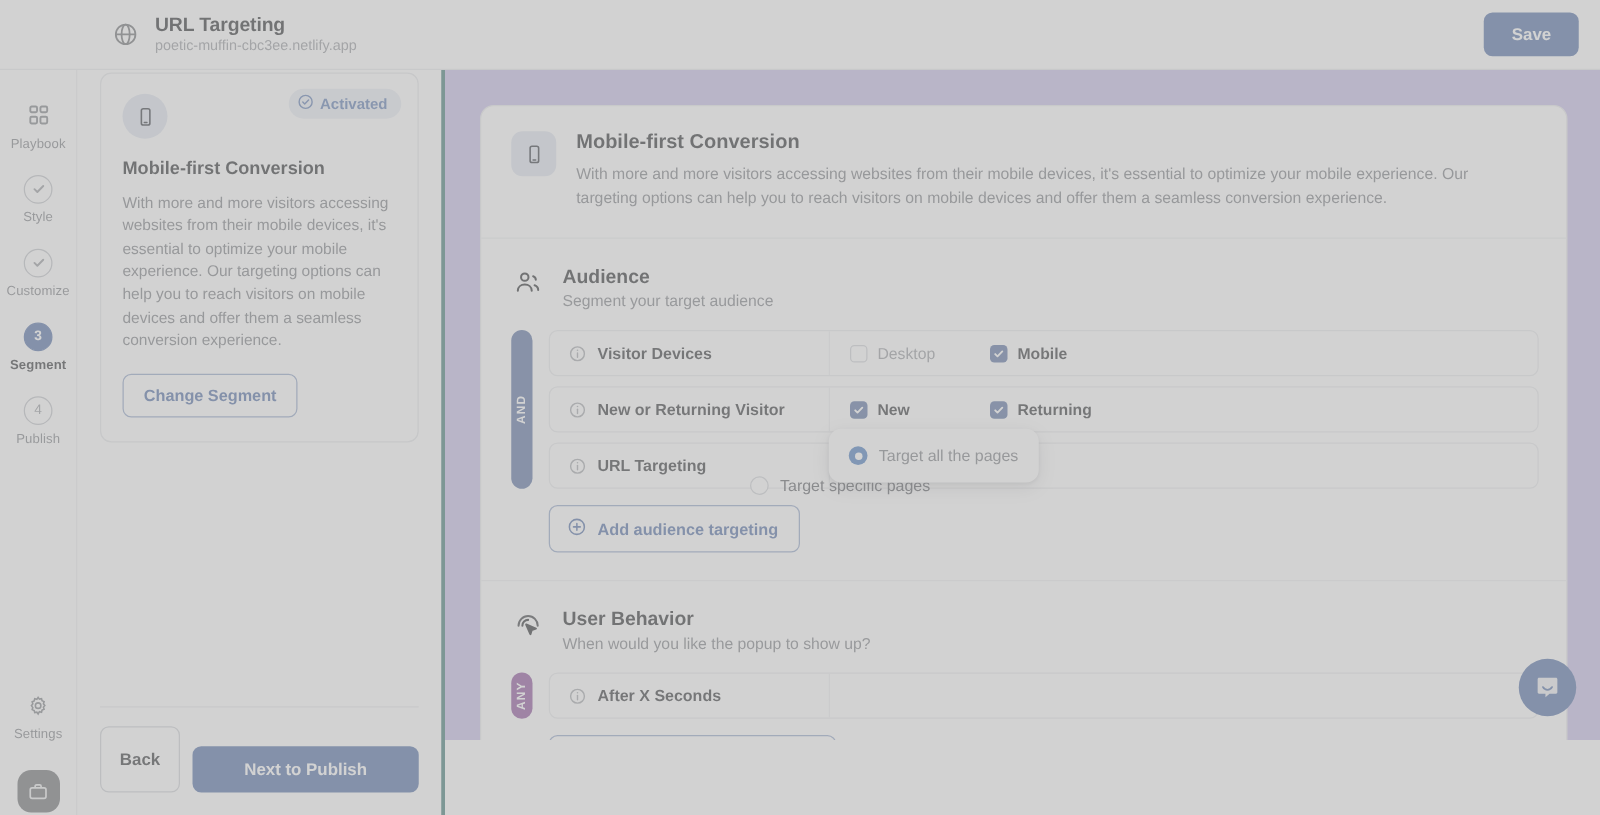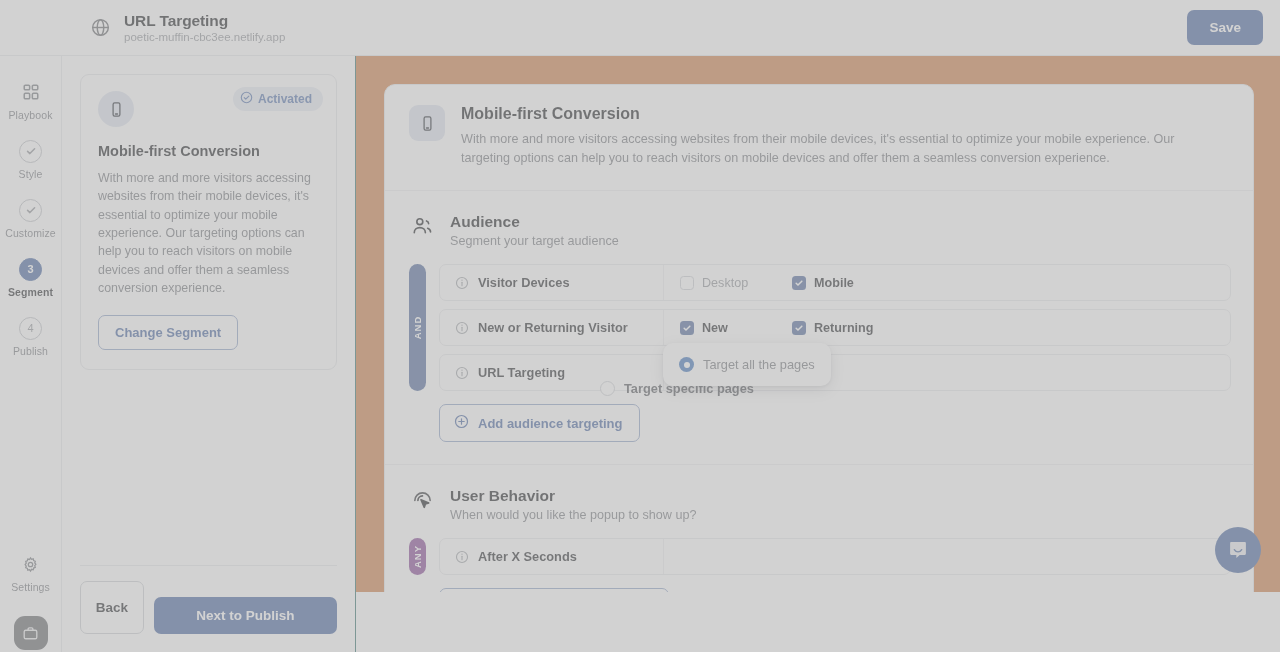"URL Targeting" .main-wrap { background: #f97316 -> #c4b5fd }
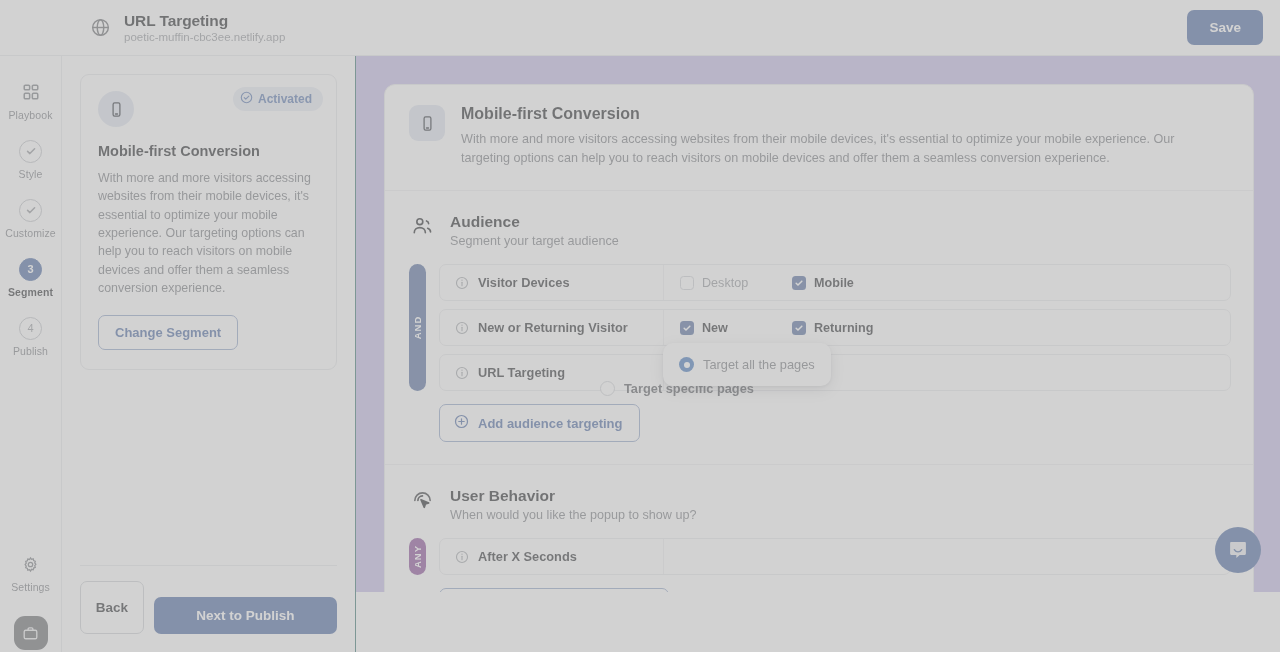"Activated" .left-panel { border-right: 1px solid #0f766e -> 3px solid #0f766e; gap: 16px -> none }
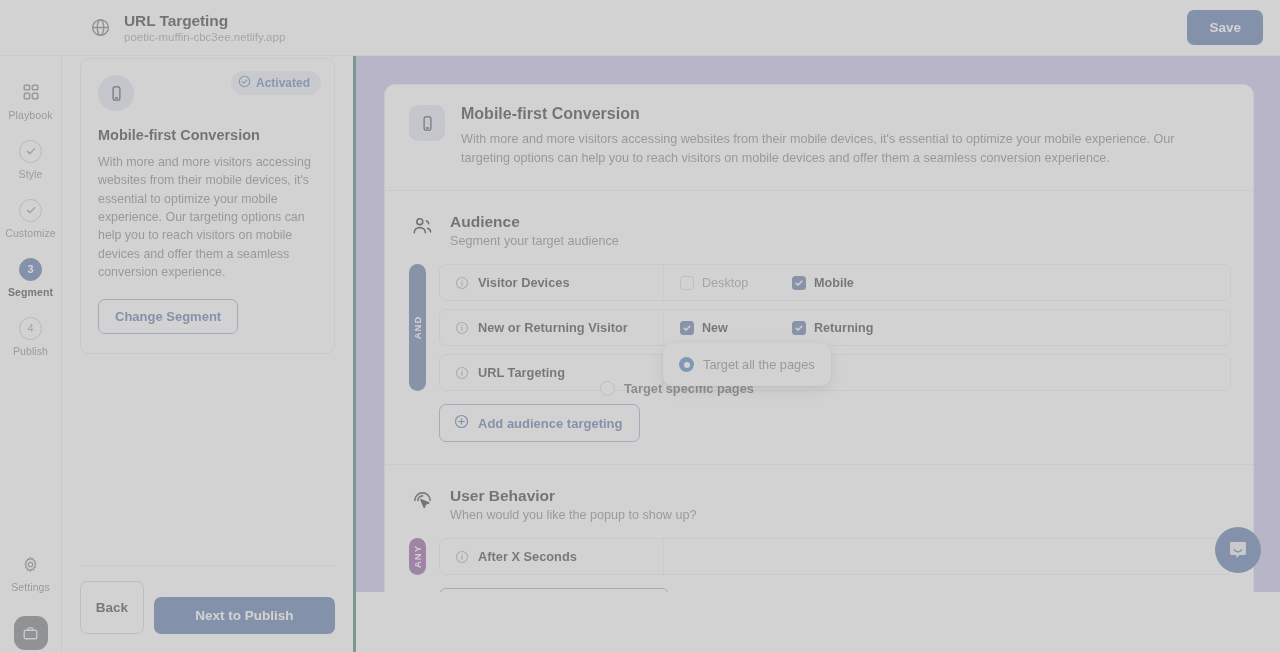"Target specific pages" .radio-off-wrap .popover-label { font-weight: 700 -> 400 }
